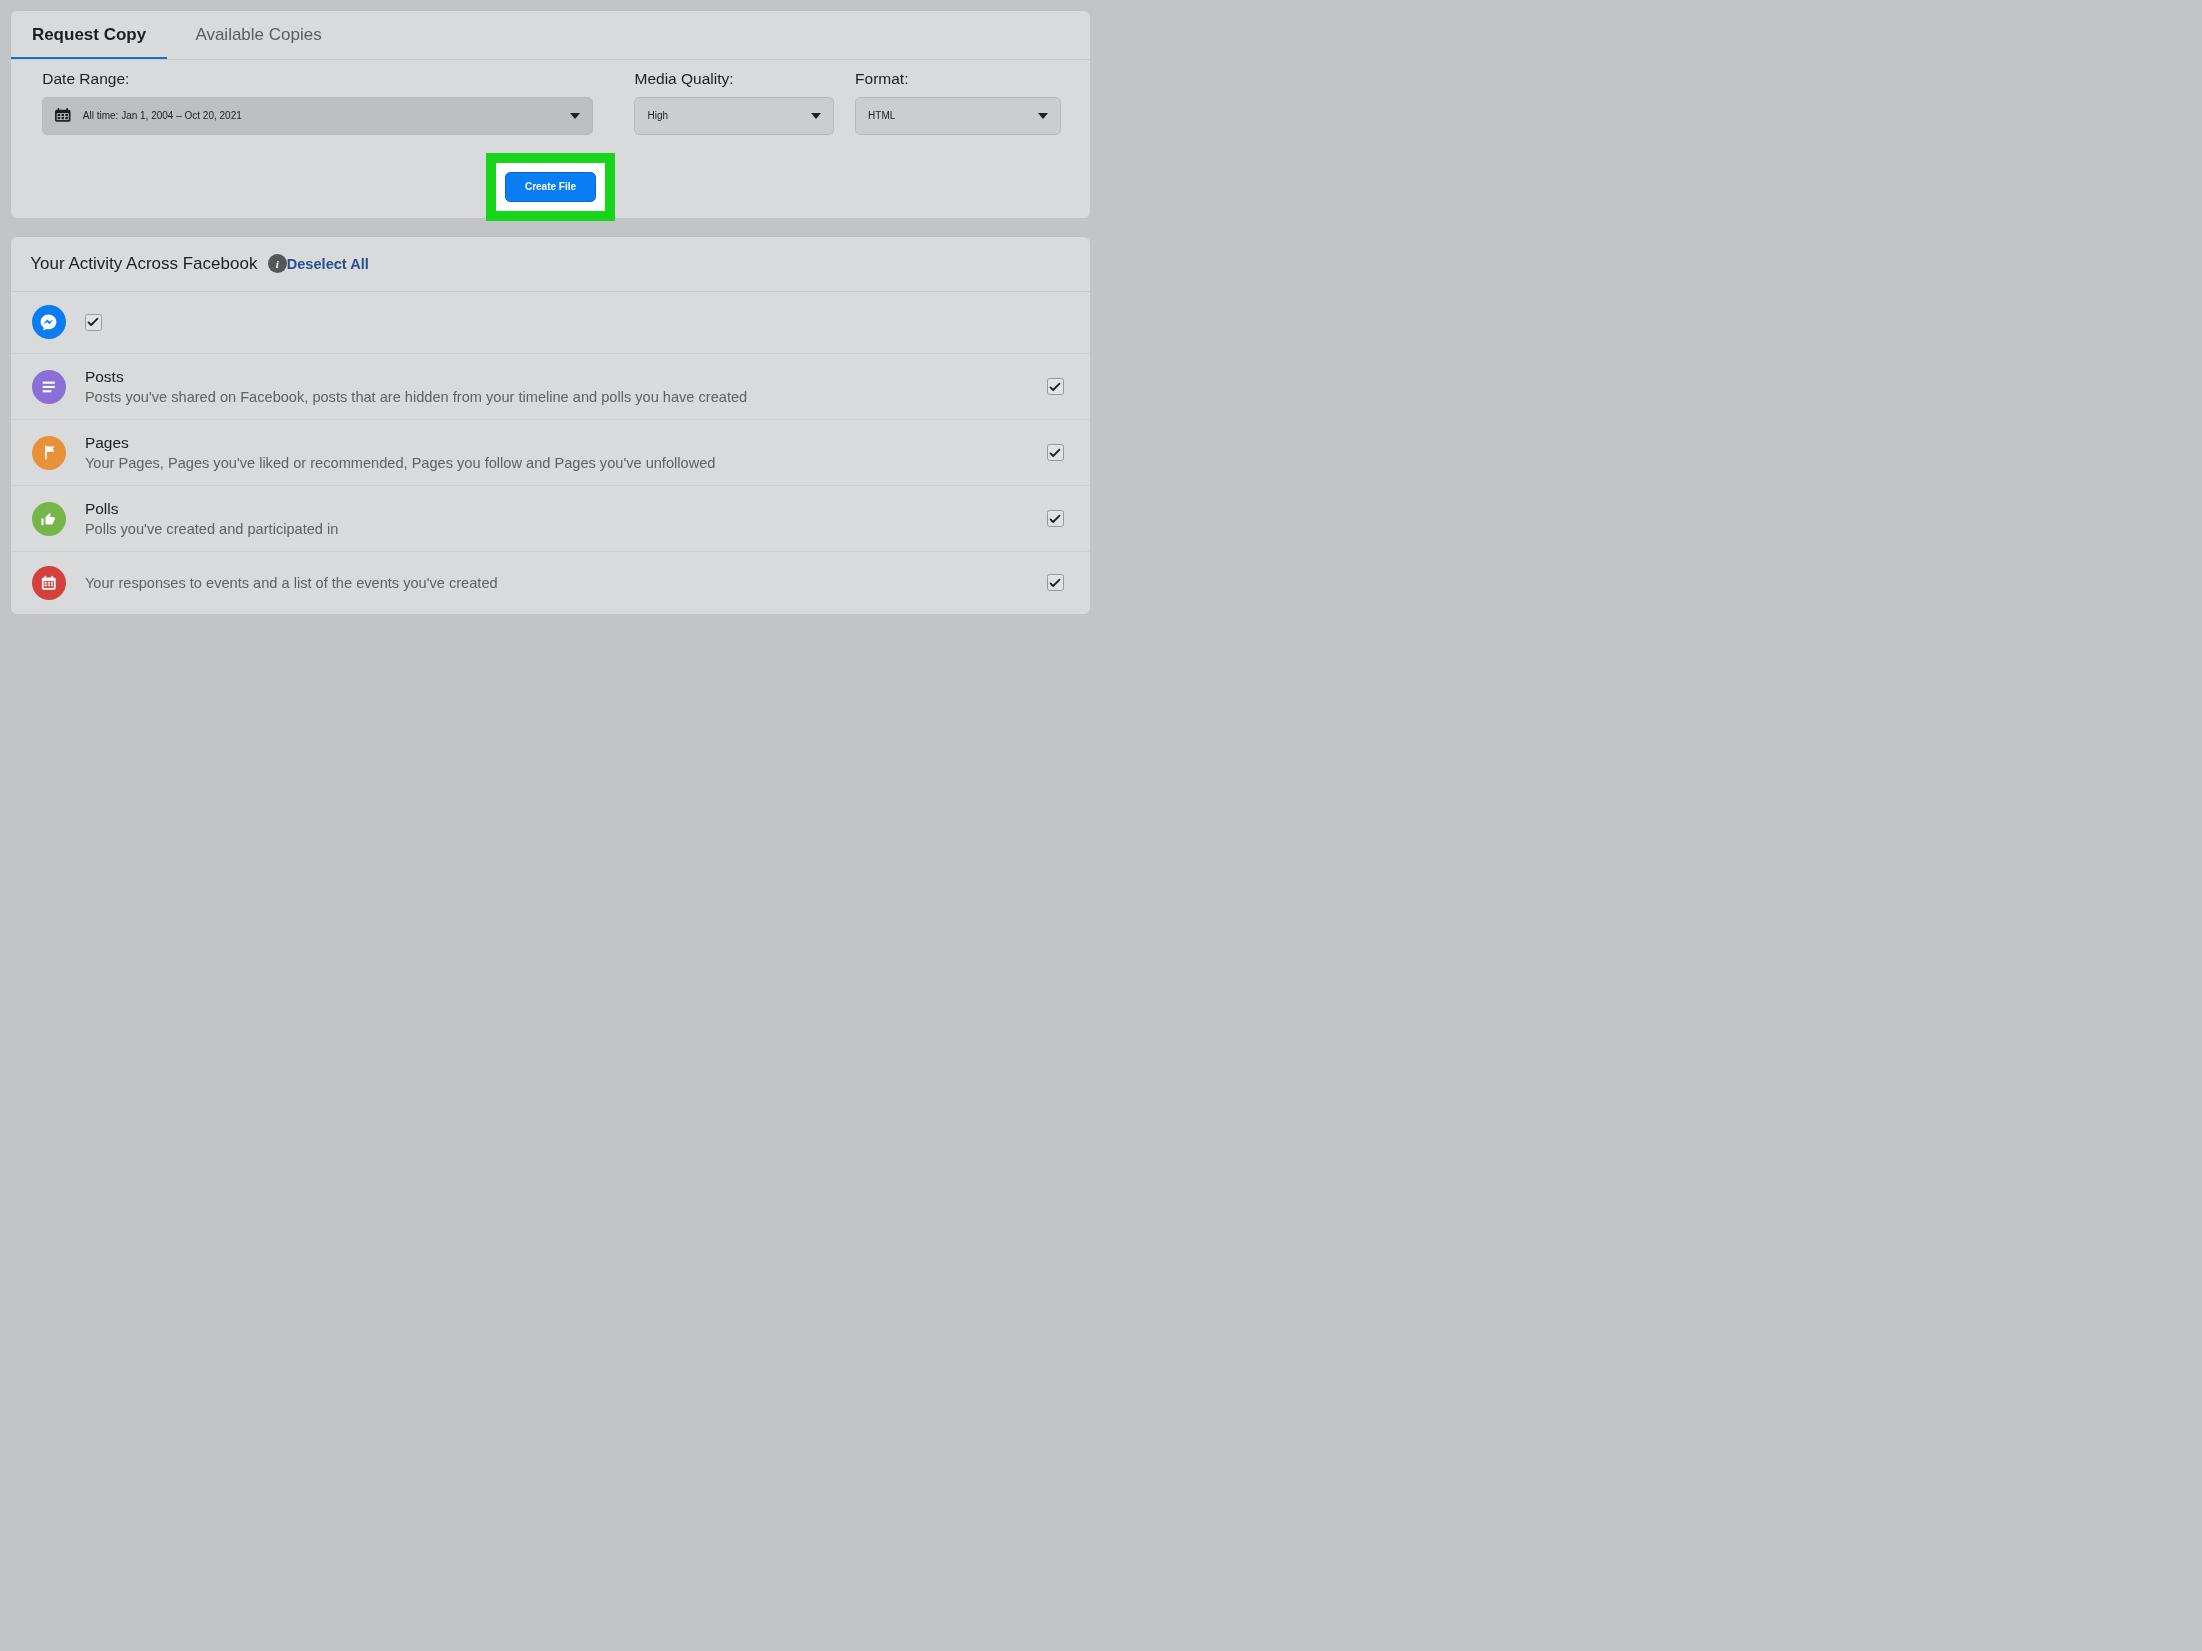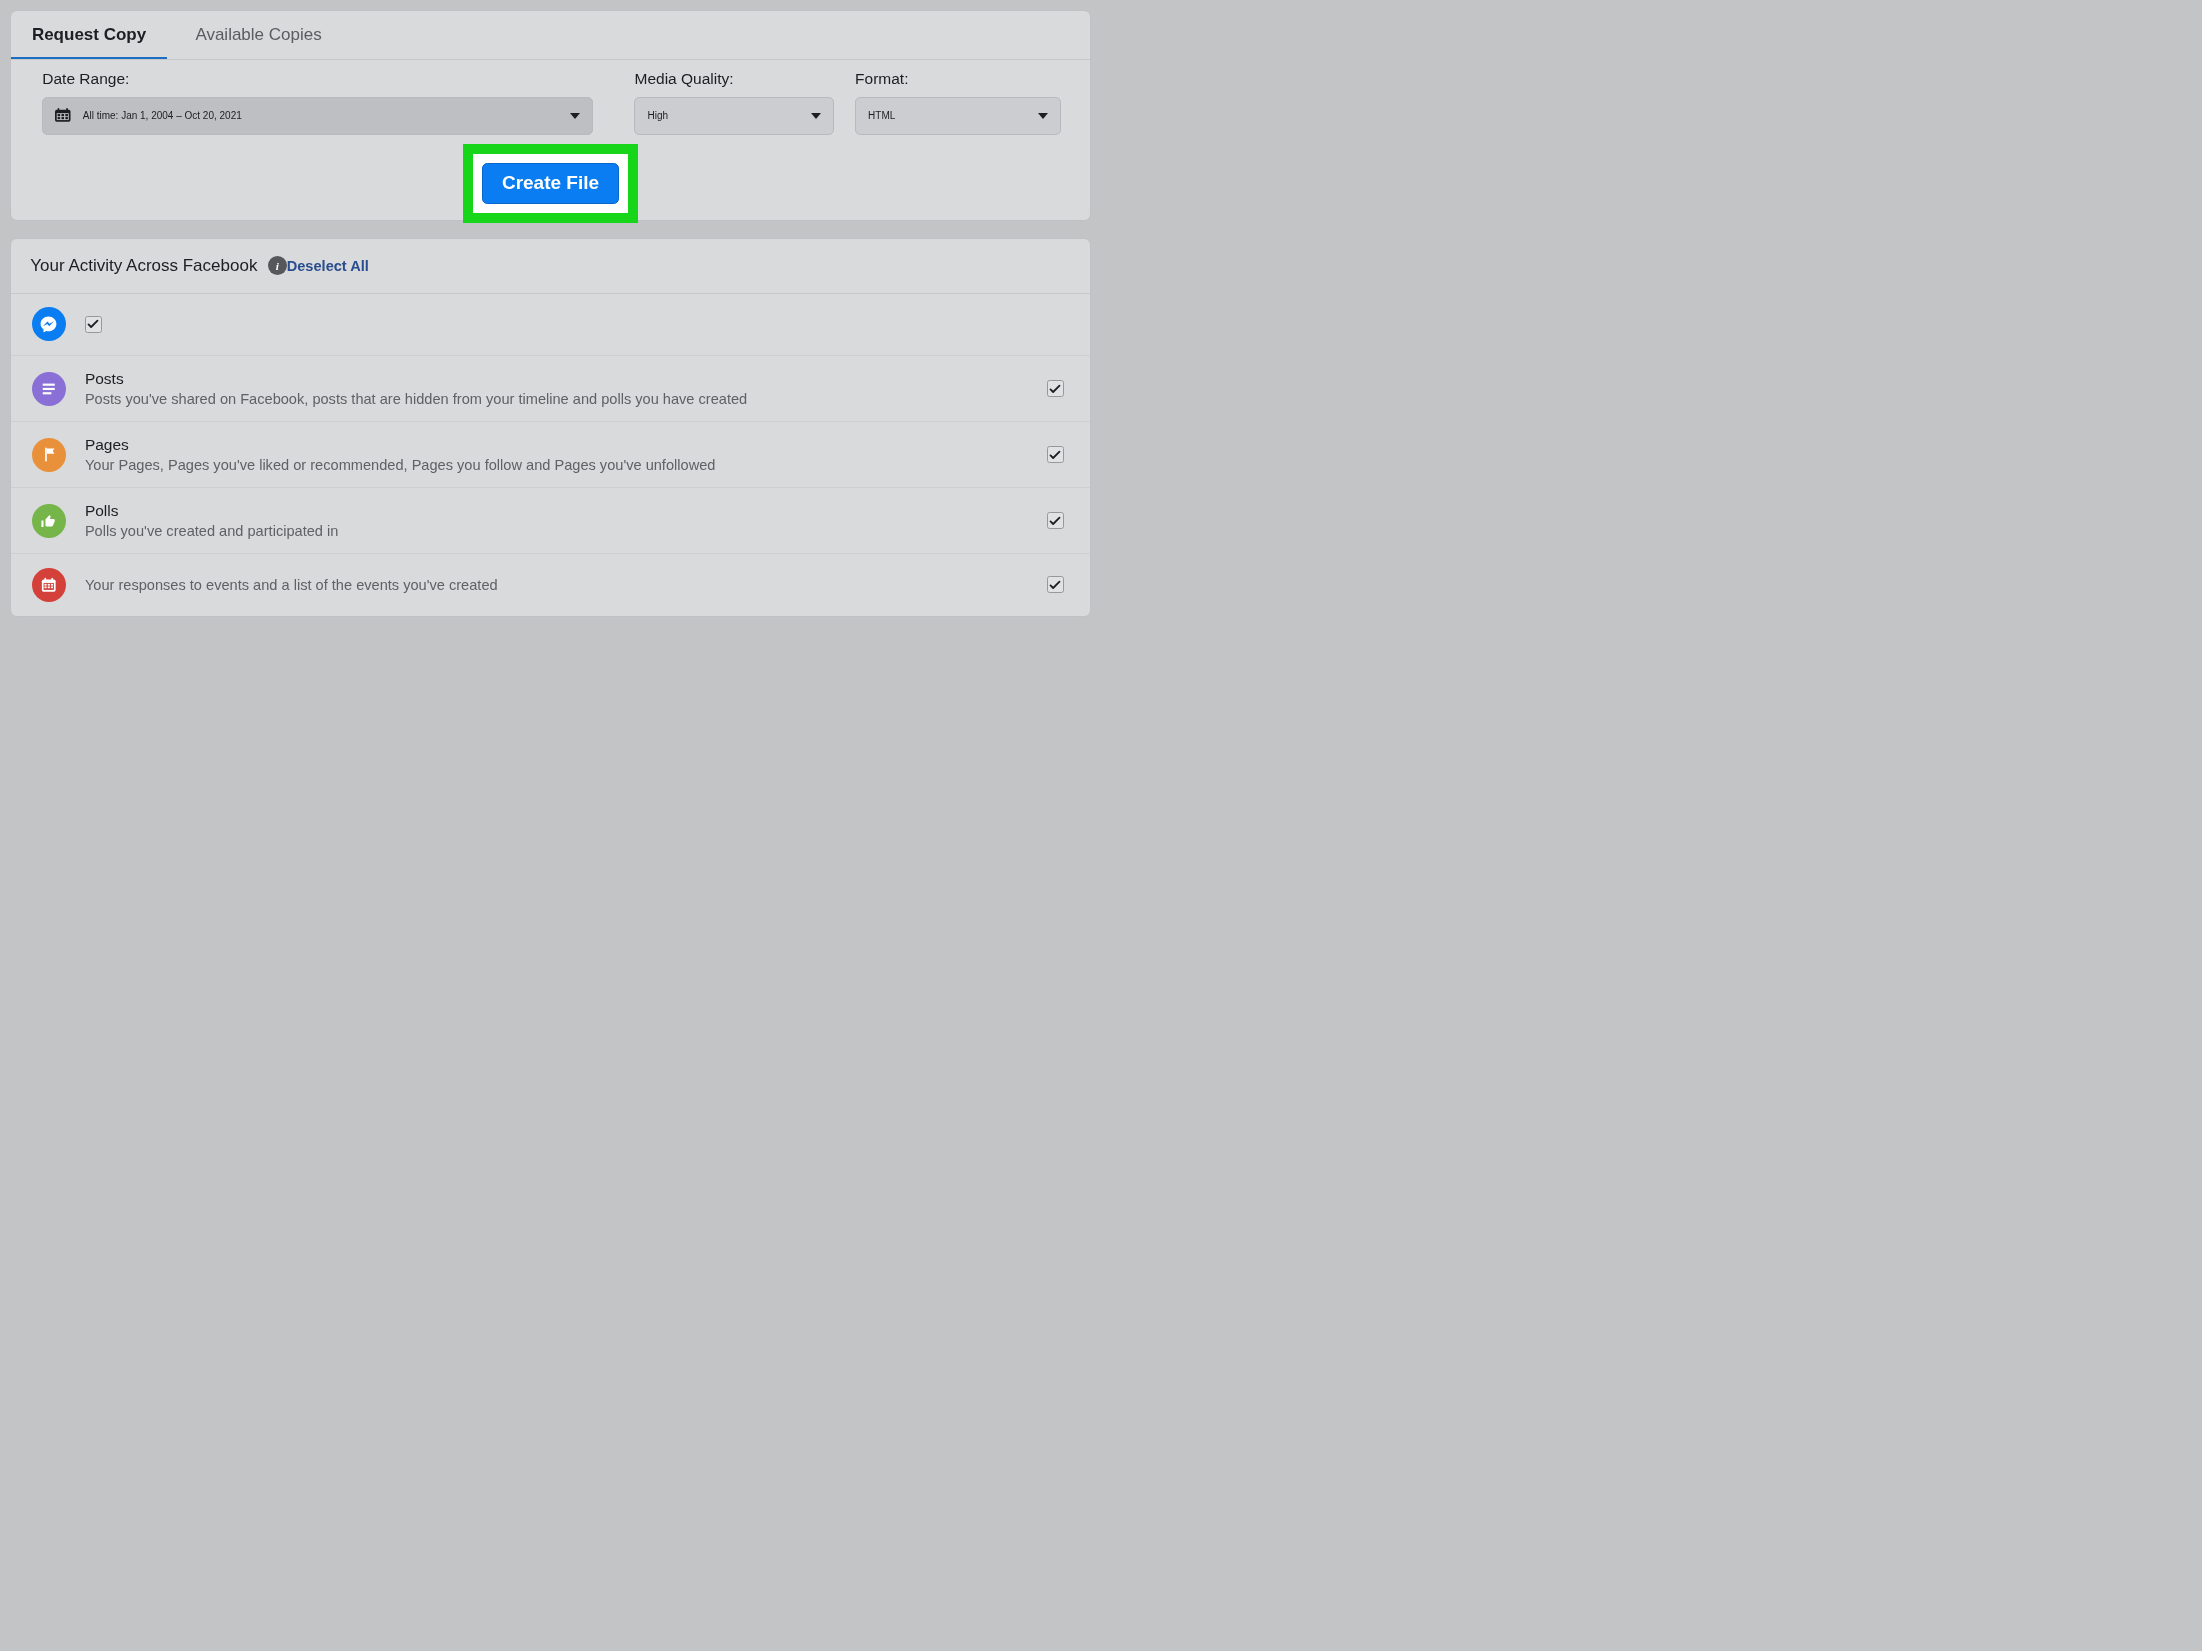"Date Range:" .row1 { margin-bottom: 9px -> 18px }
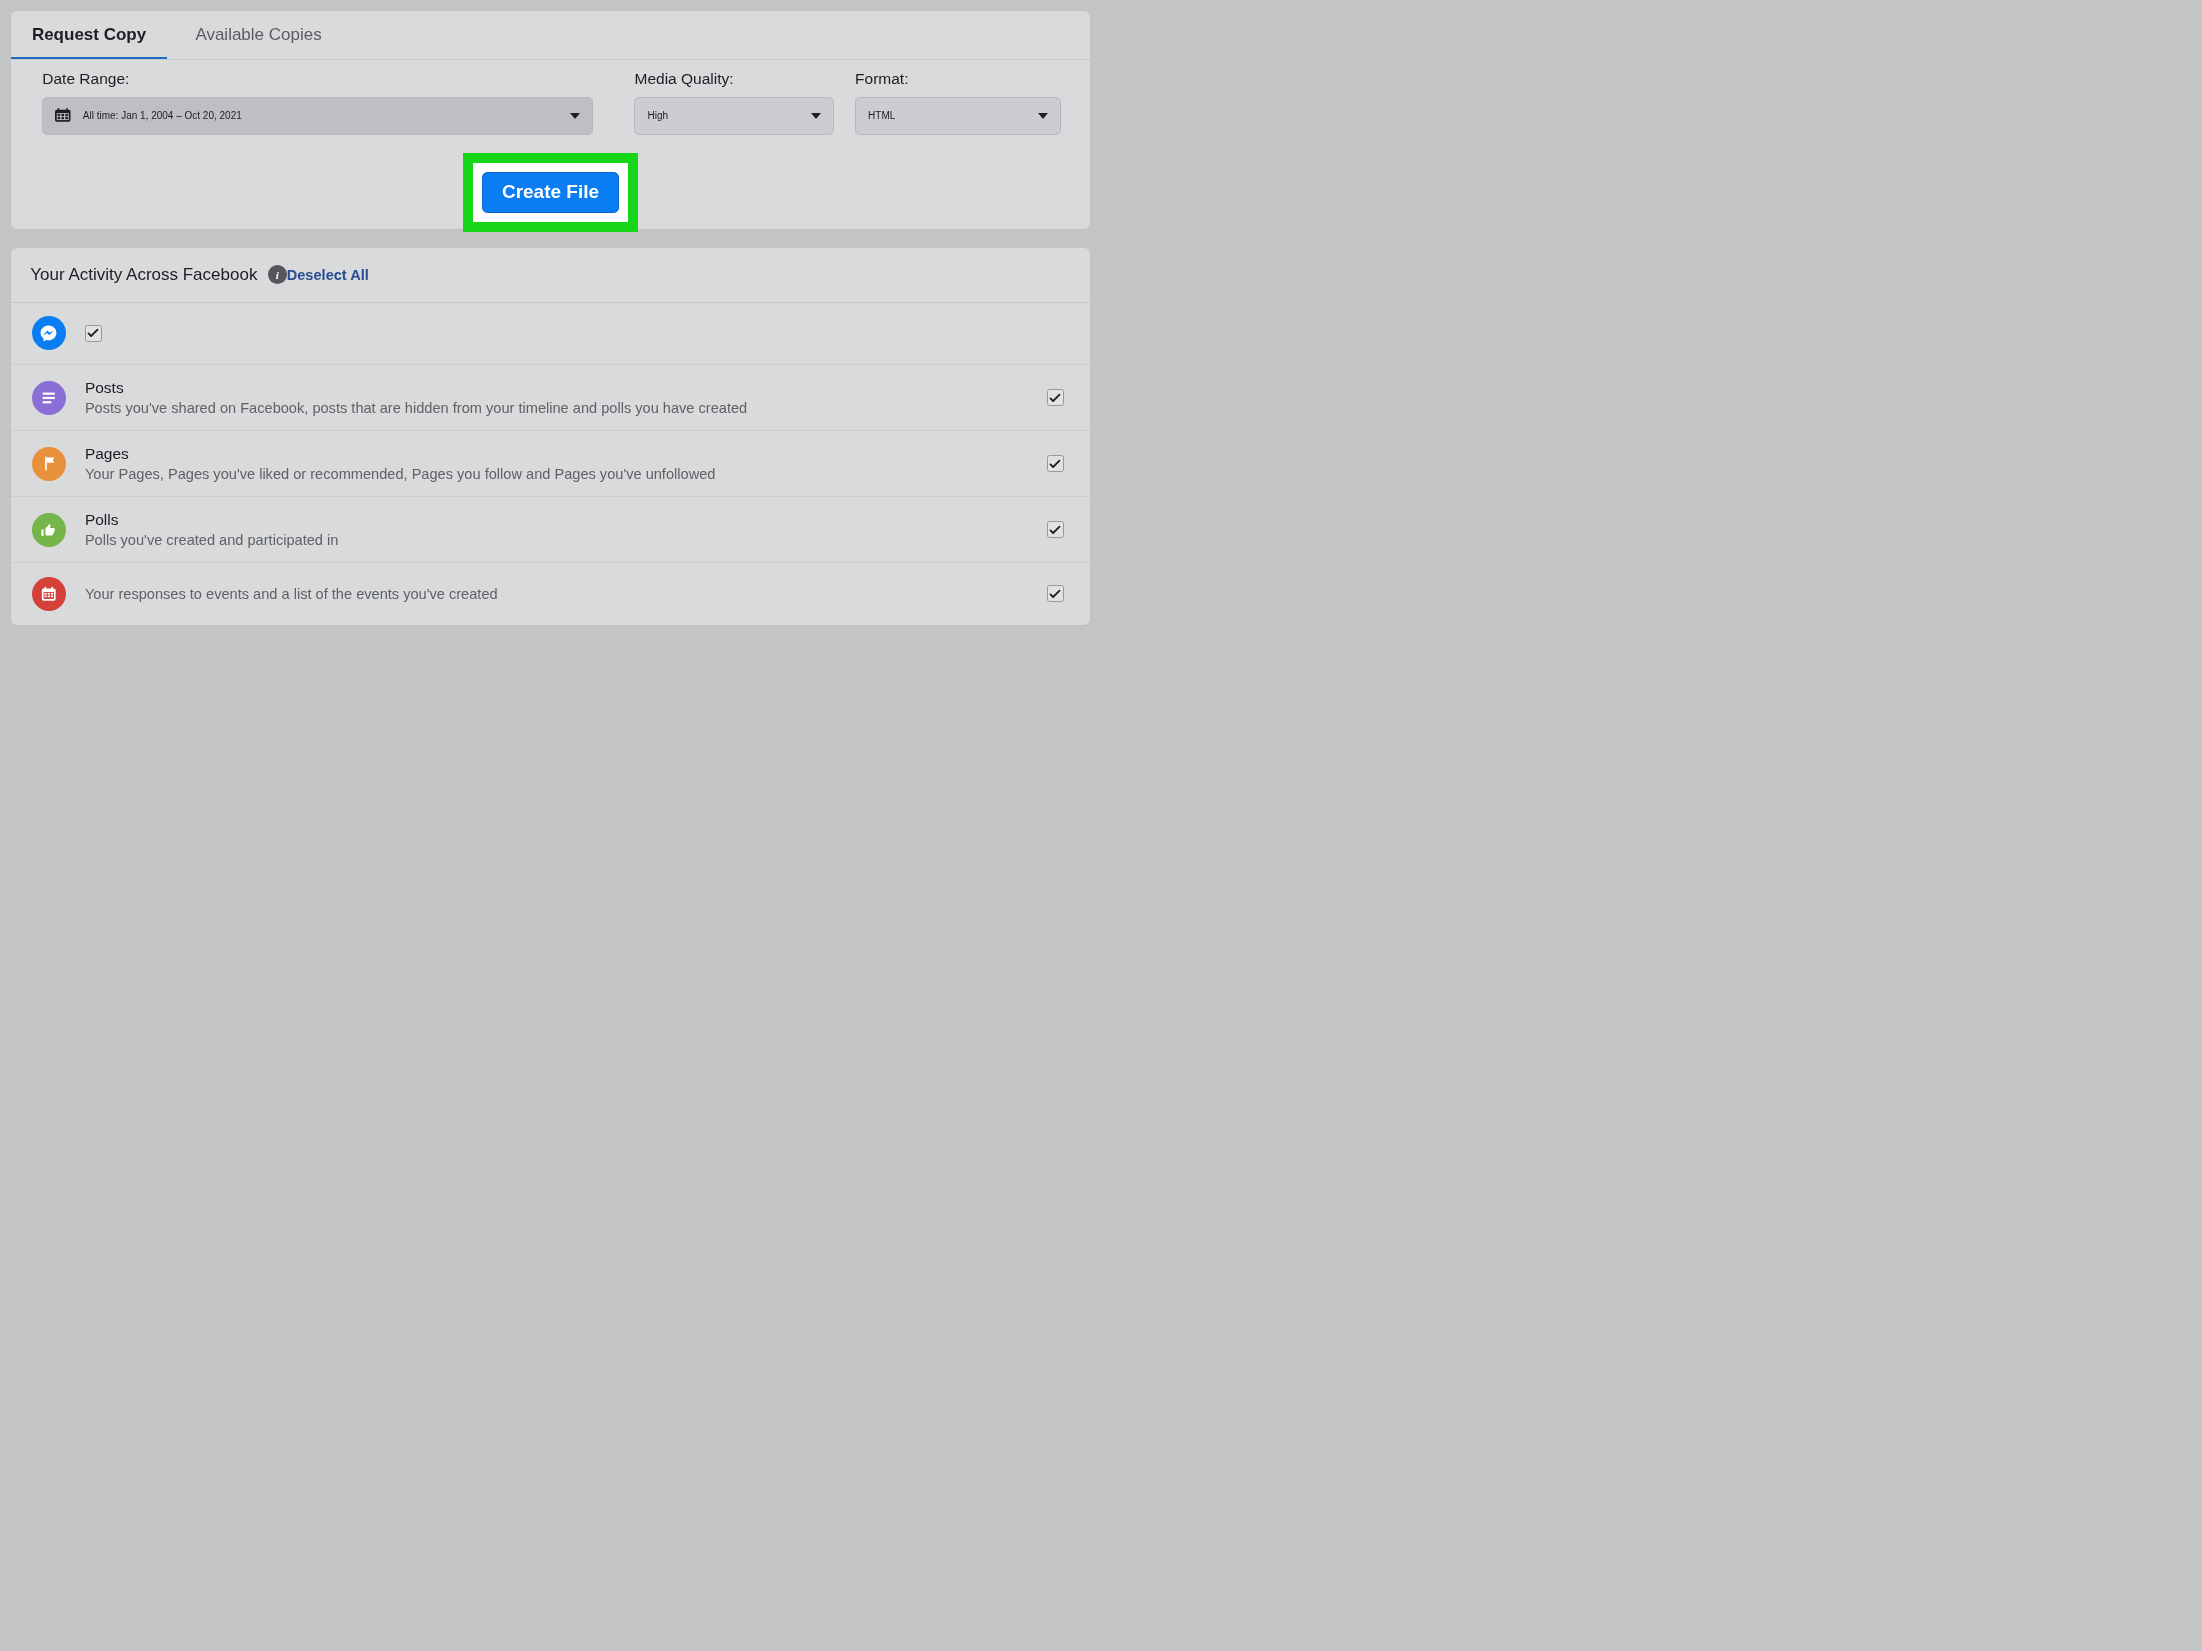"Create File" .create-btn { font-size: 19px -> 10px }
